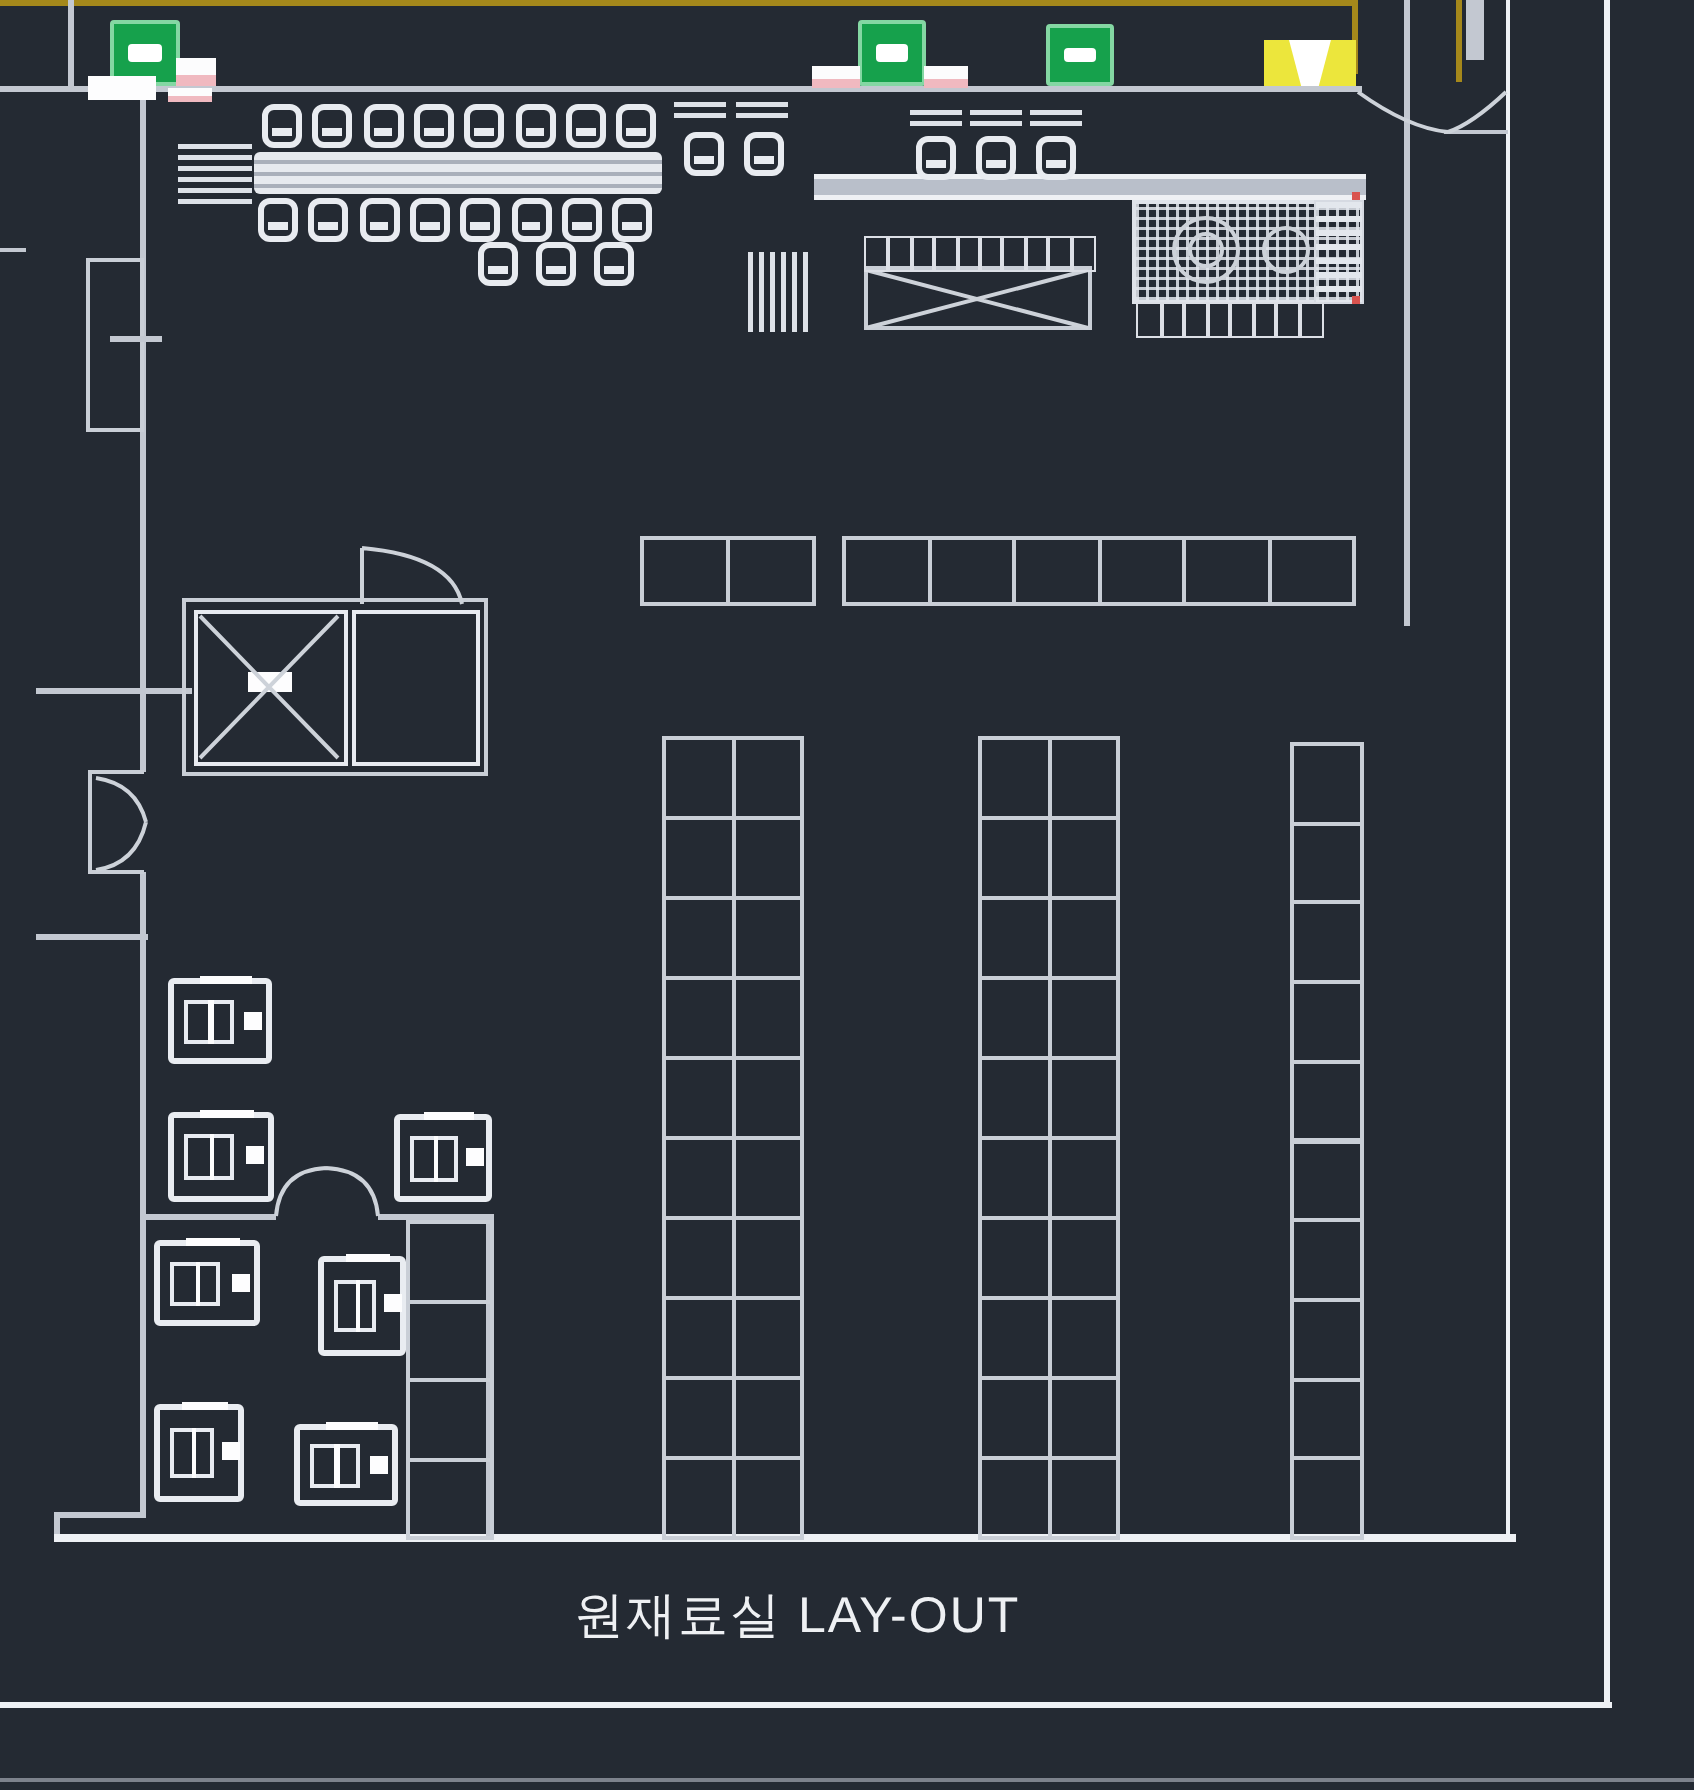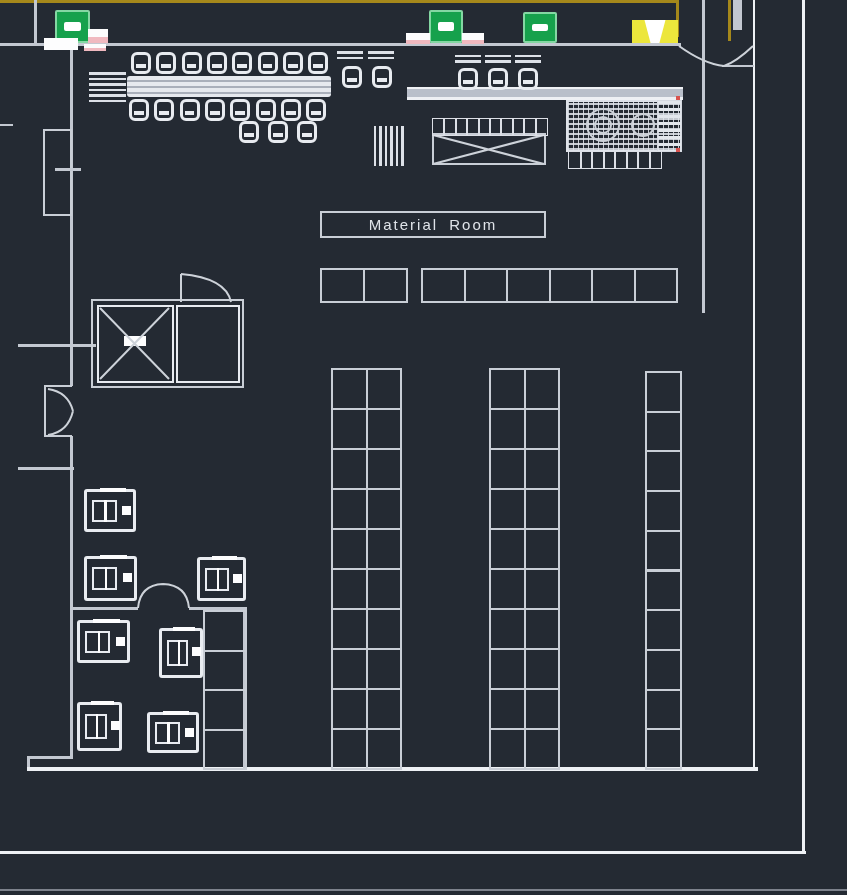"Material Room" div.abs { html: <div> <span>Material Room</span> </div> -> none }
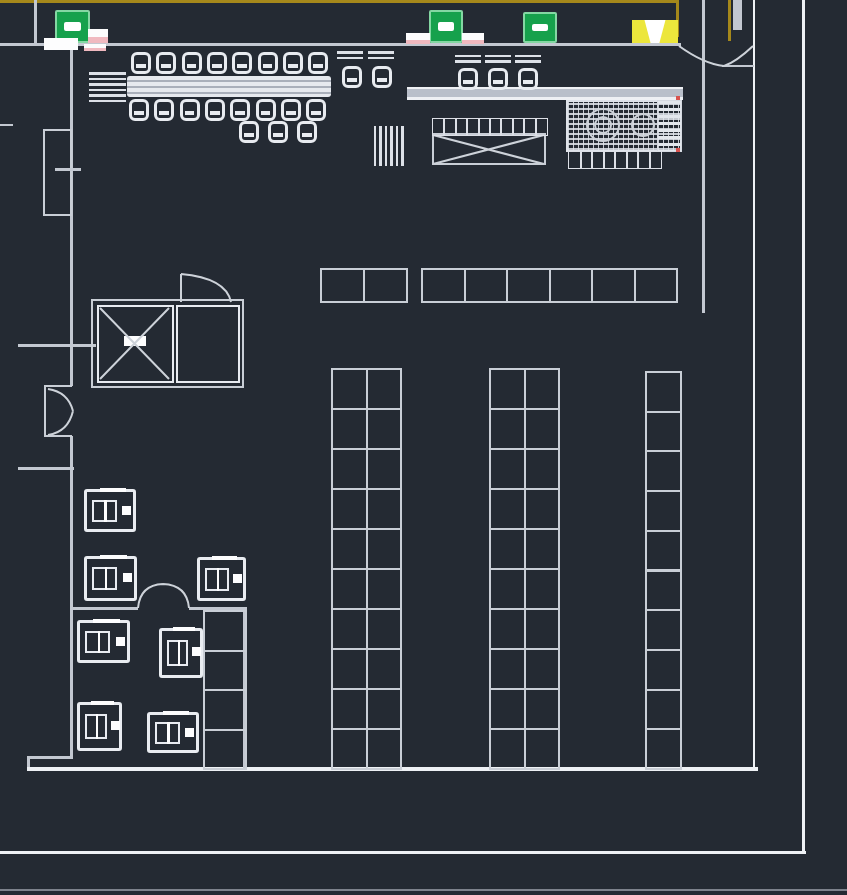"원재료실 LAY-OUT" div.abs { html: none -> <div>원재료실 LAY-OUT</div> }
